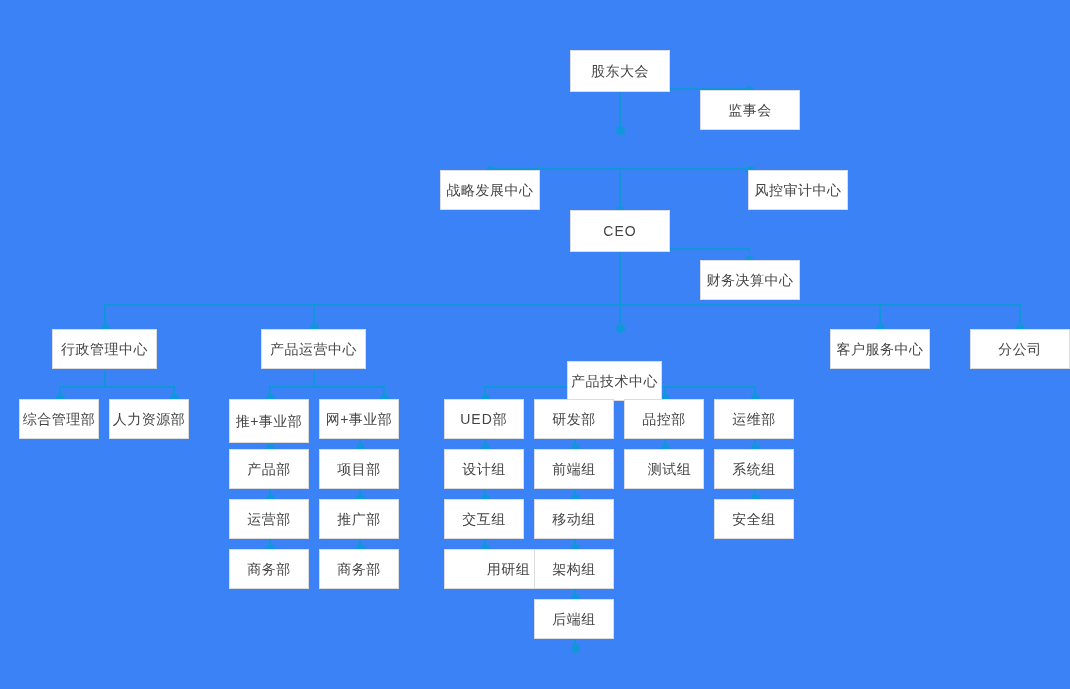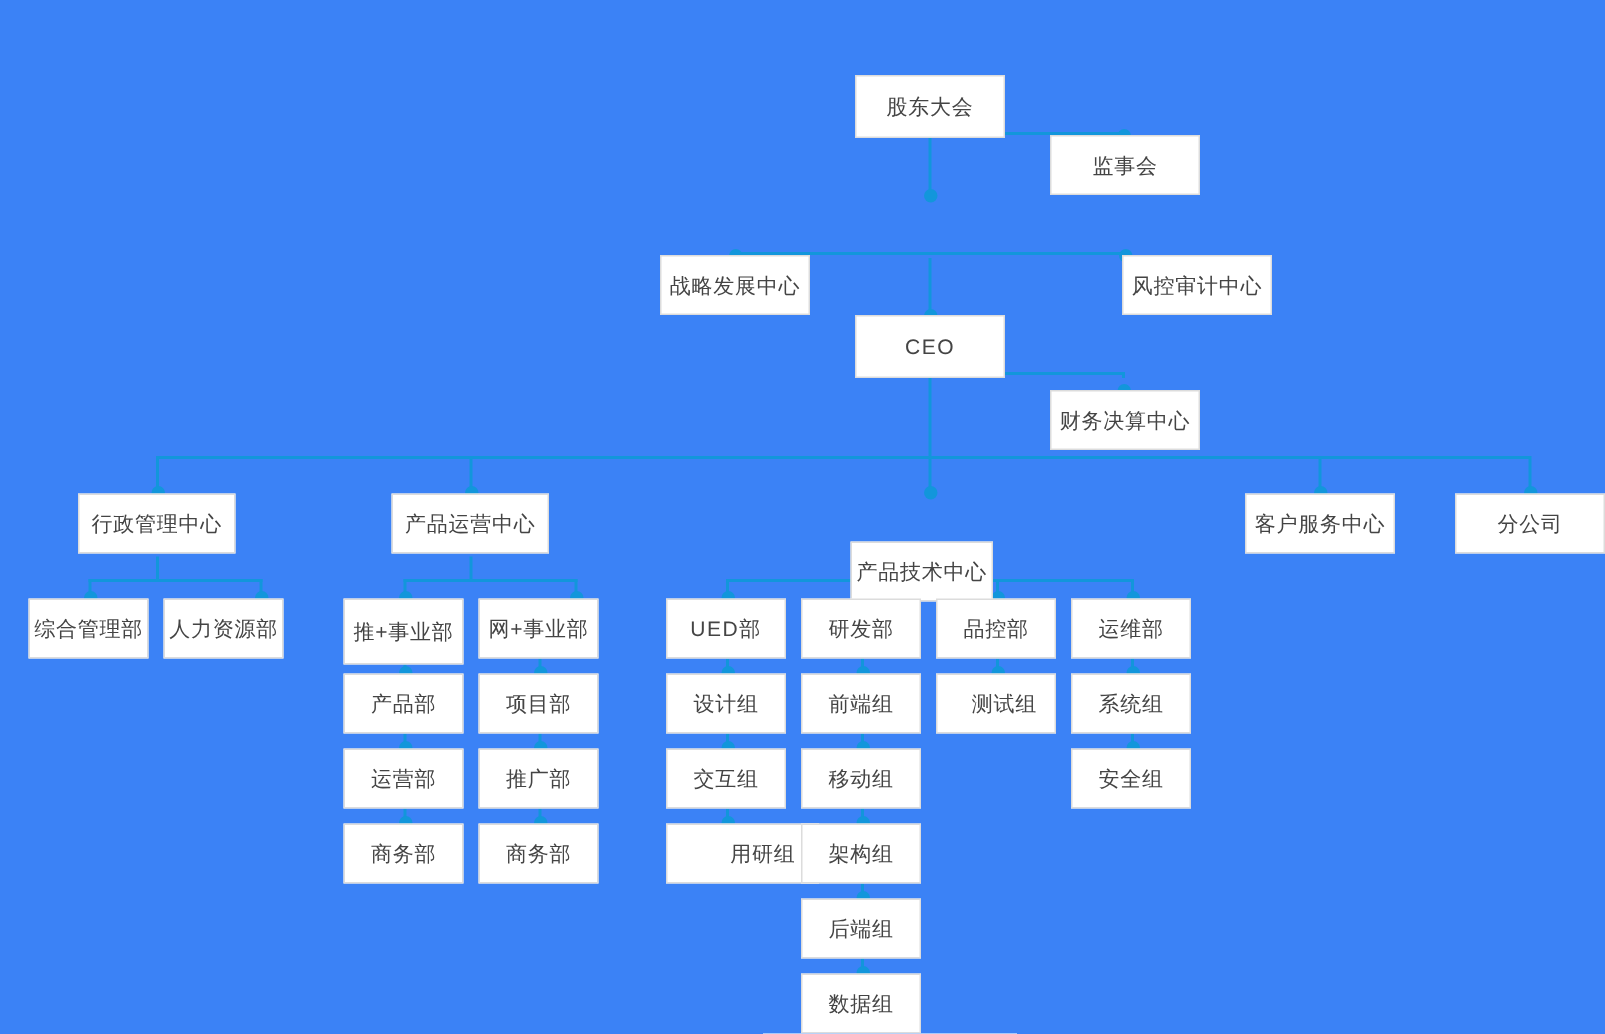"数据组" div.node { html: <div>数据组</div> -> none }
